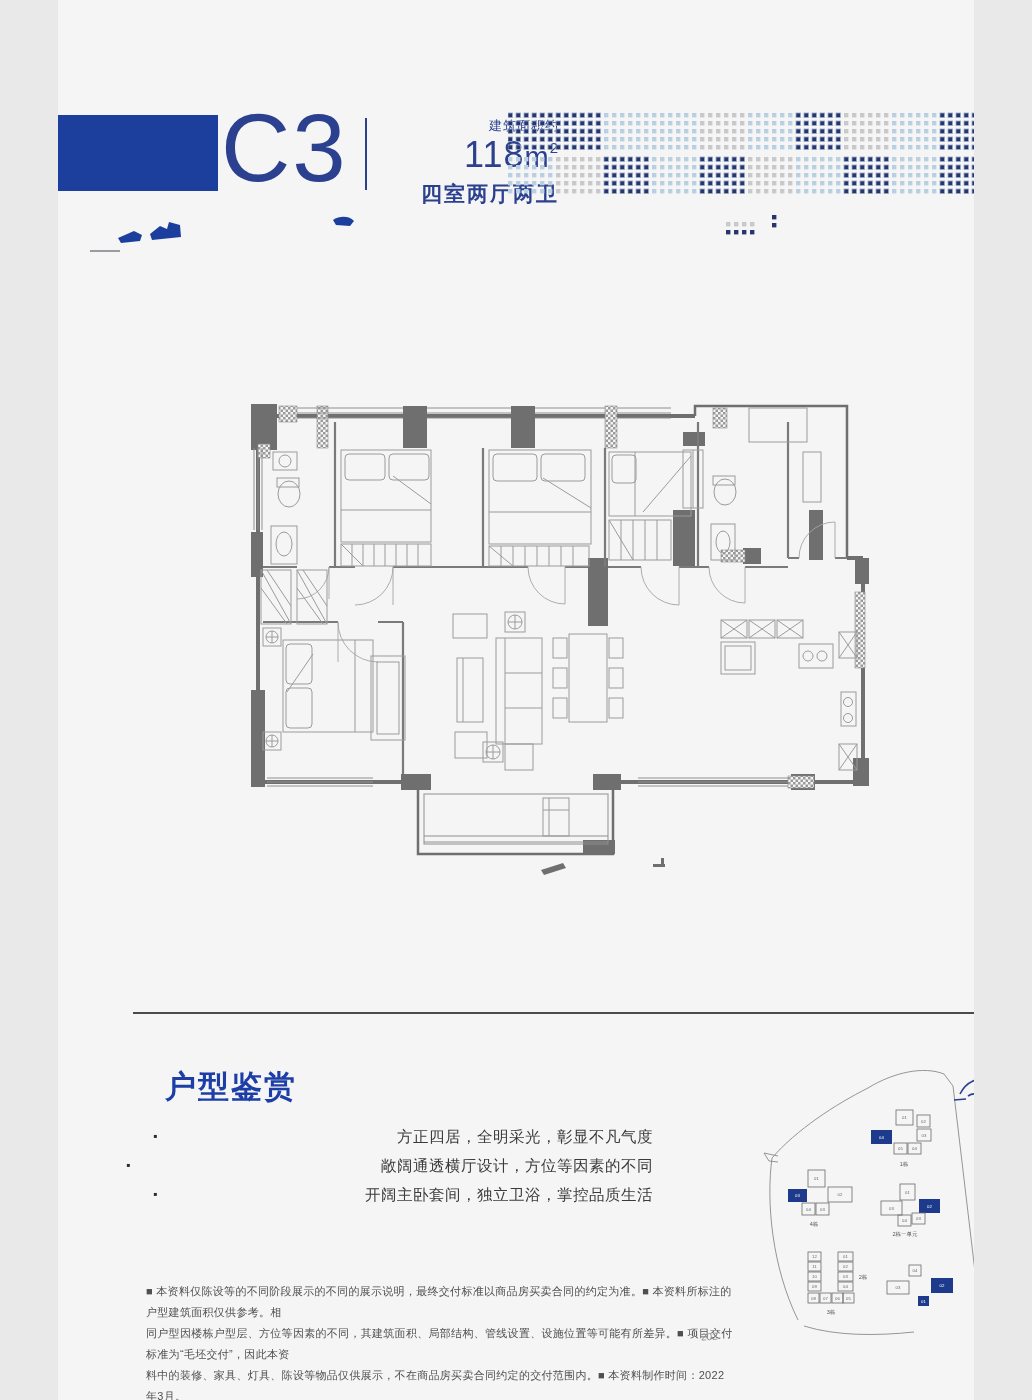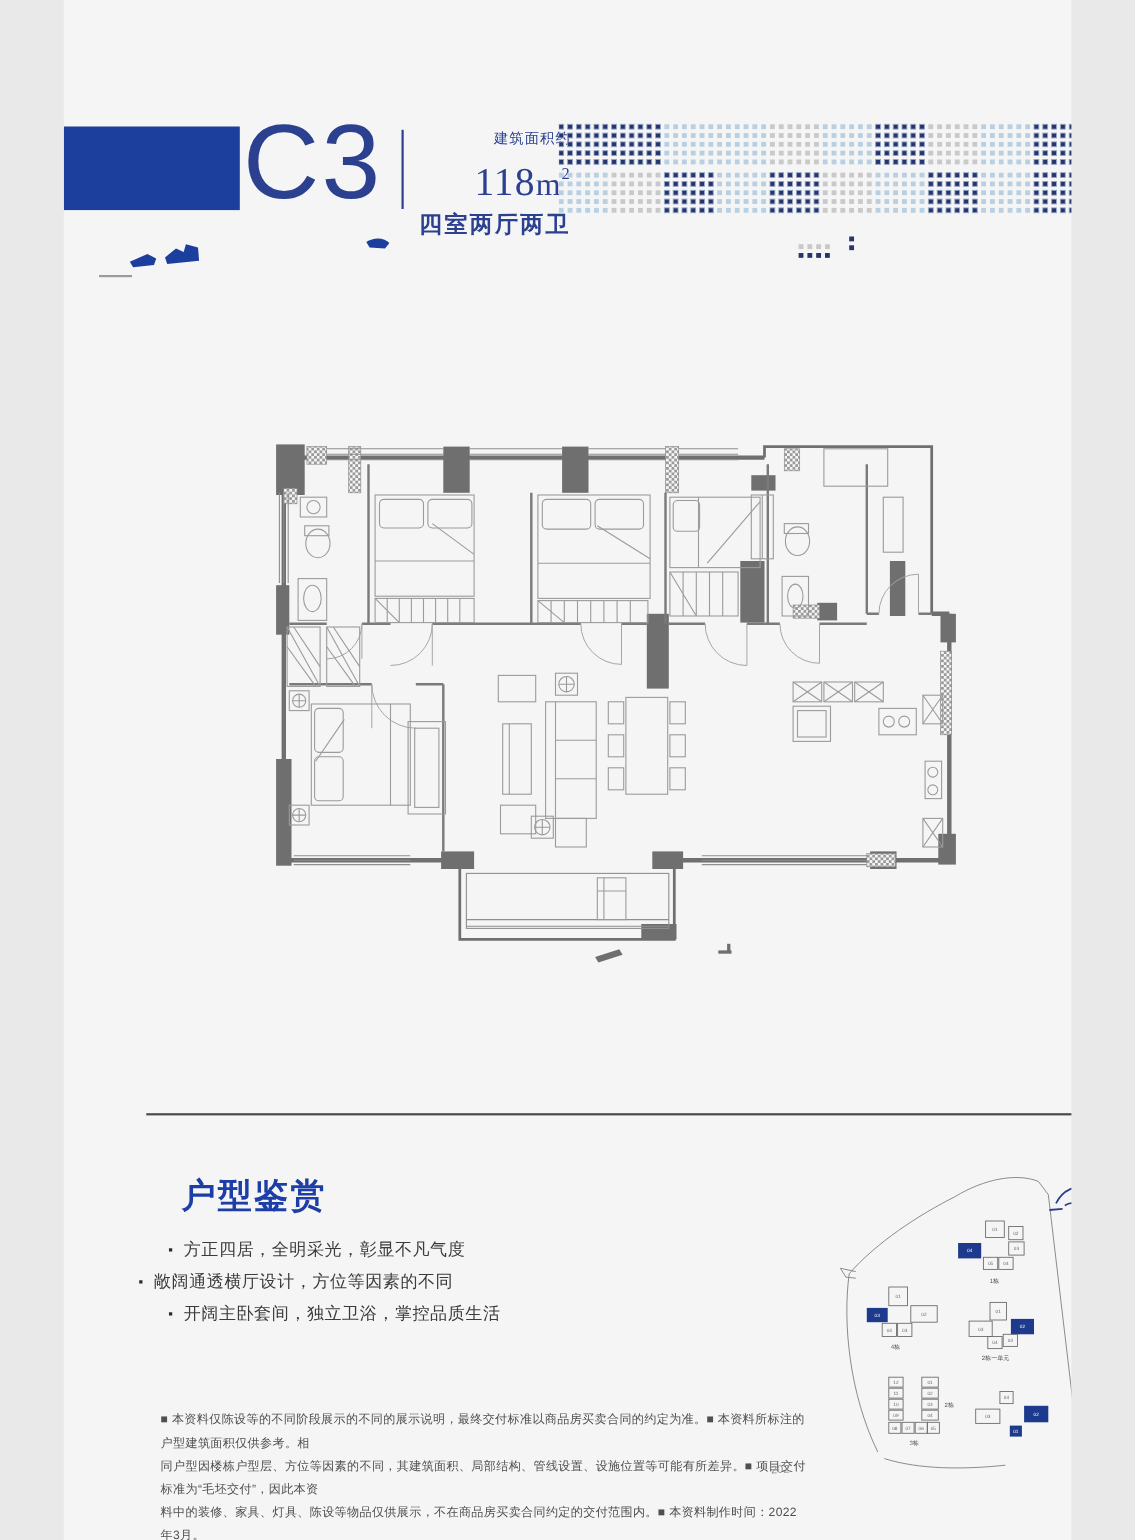"118m2" .area-line { font-family: Liberation Serif, serif -> none; margin-top: 12px -> 2px }
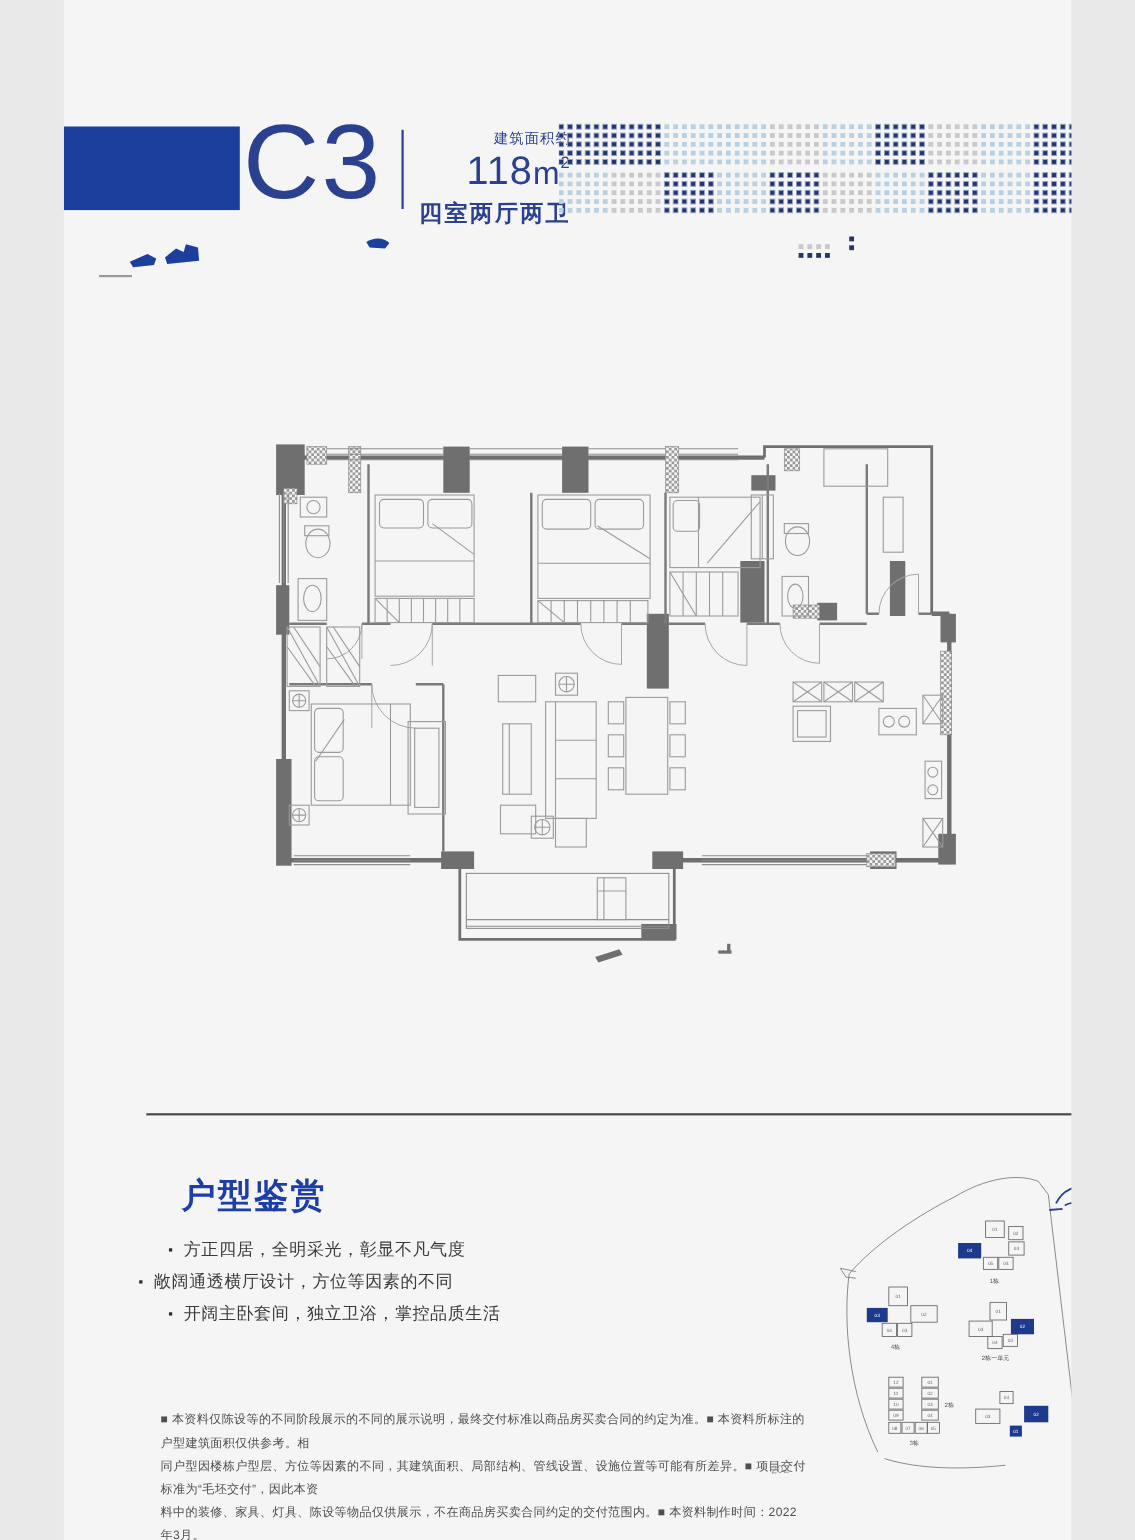"四室两厅两卫" .layout { margin-left: none -> 40px }
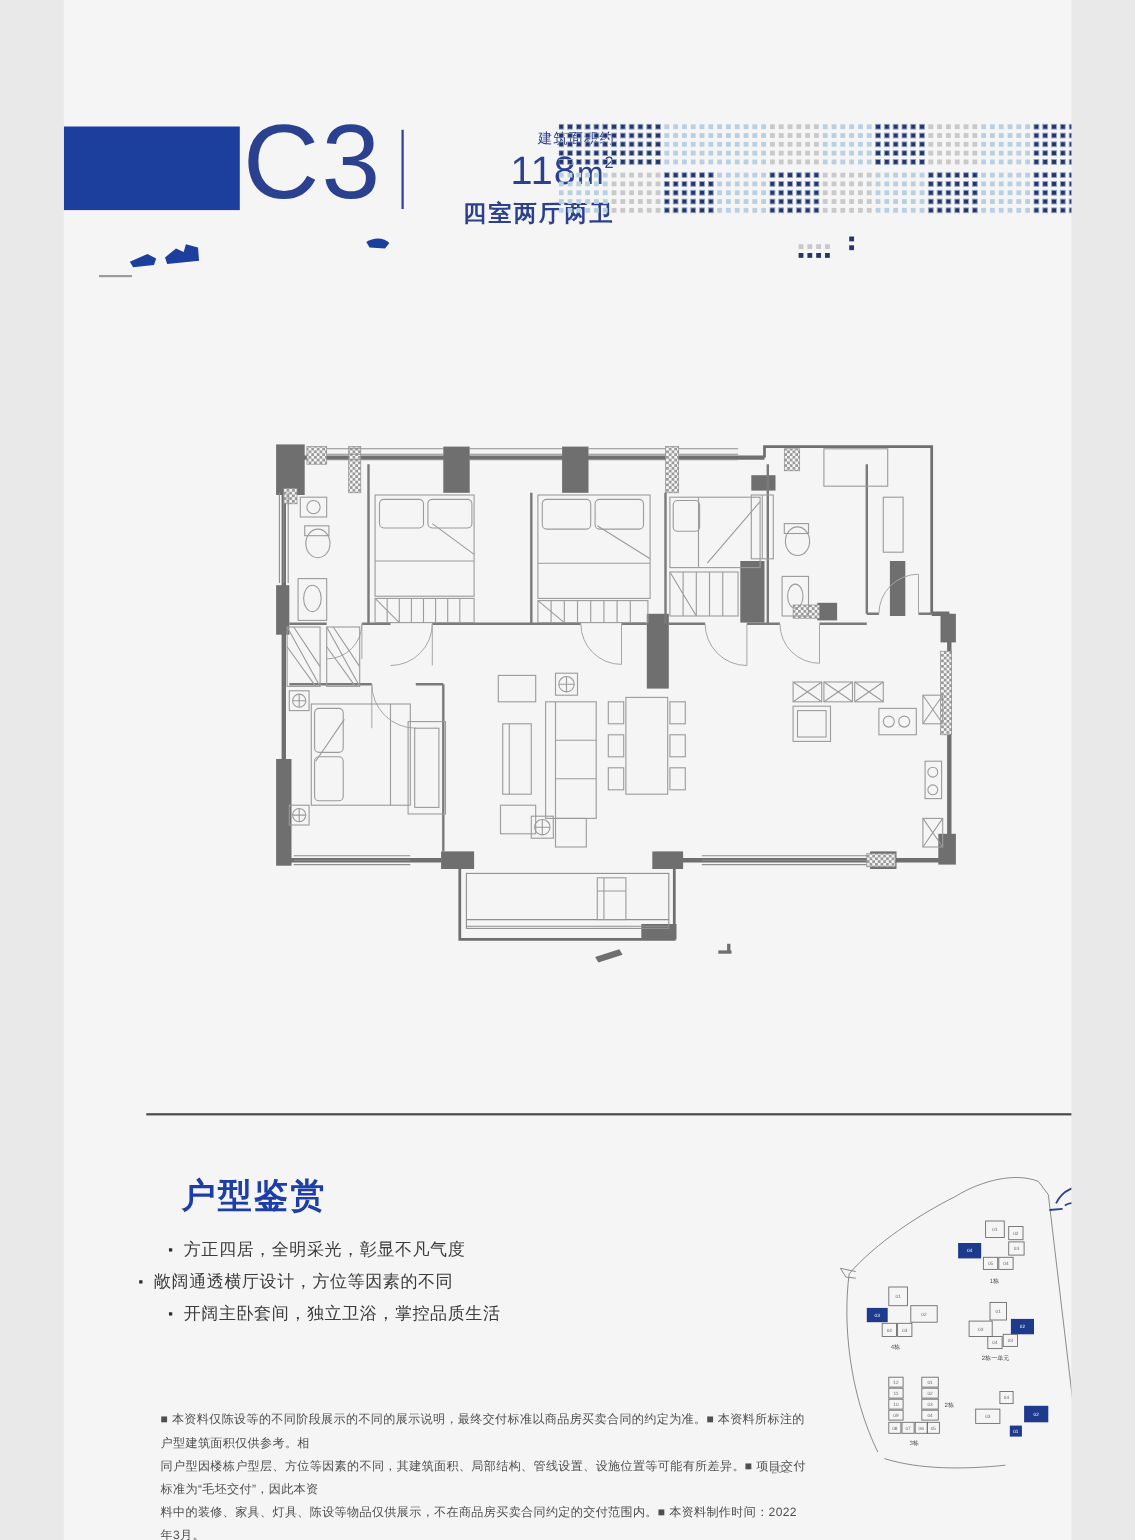"方正四居，全明采光，彰显不凡气度" #bullet-list { text-align: none -> right }
